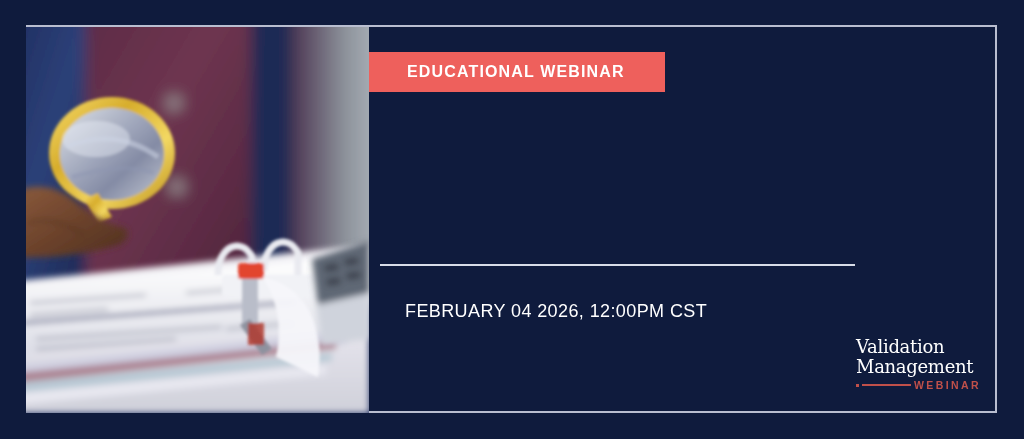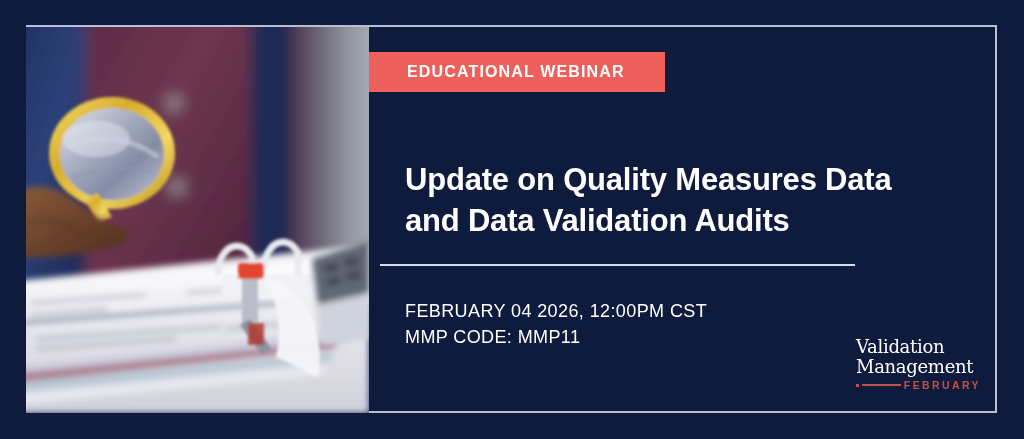"Update on Quality Measures Data" div.title { html: <div> <div>Update on Quality Measures Data</div> <div>and Data Validation Audits</div> </div> -> none }
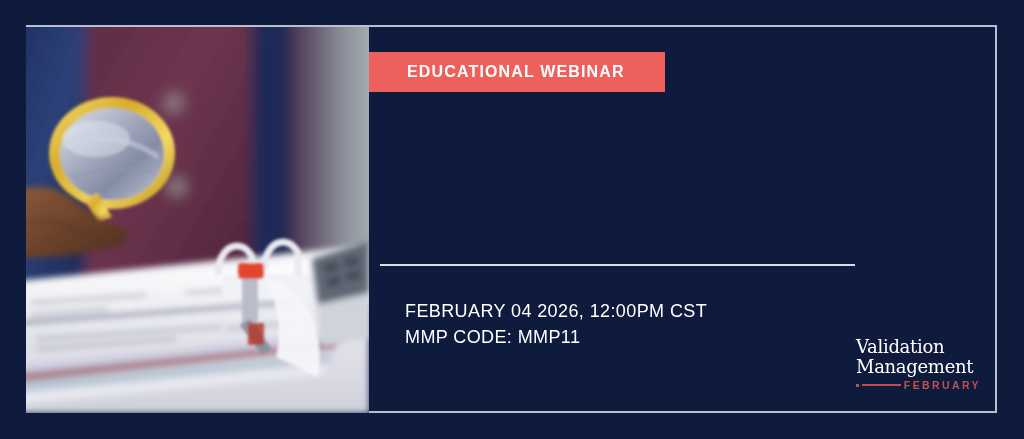"MMP CODE: MMP11" div { html: <div>MMP CODE: MMP11</div> -> none }
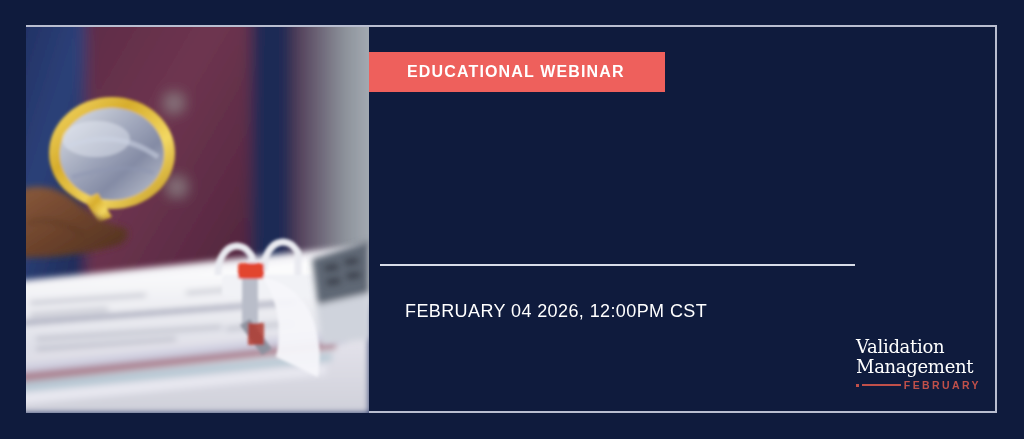"FEBRUARY" span.logo-partners { text: FEBRUARY -> WEBINAR }
